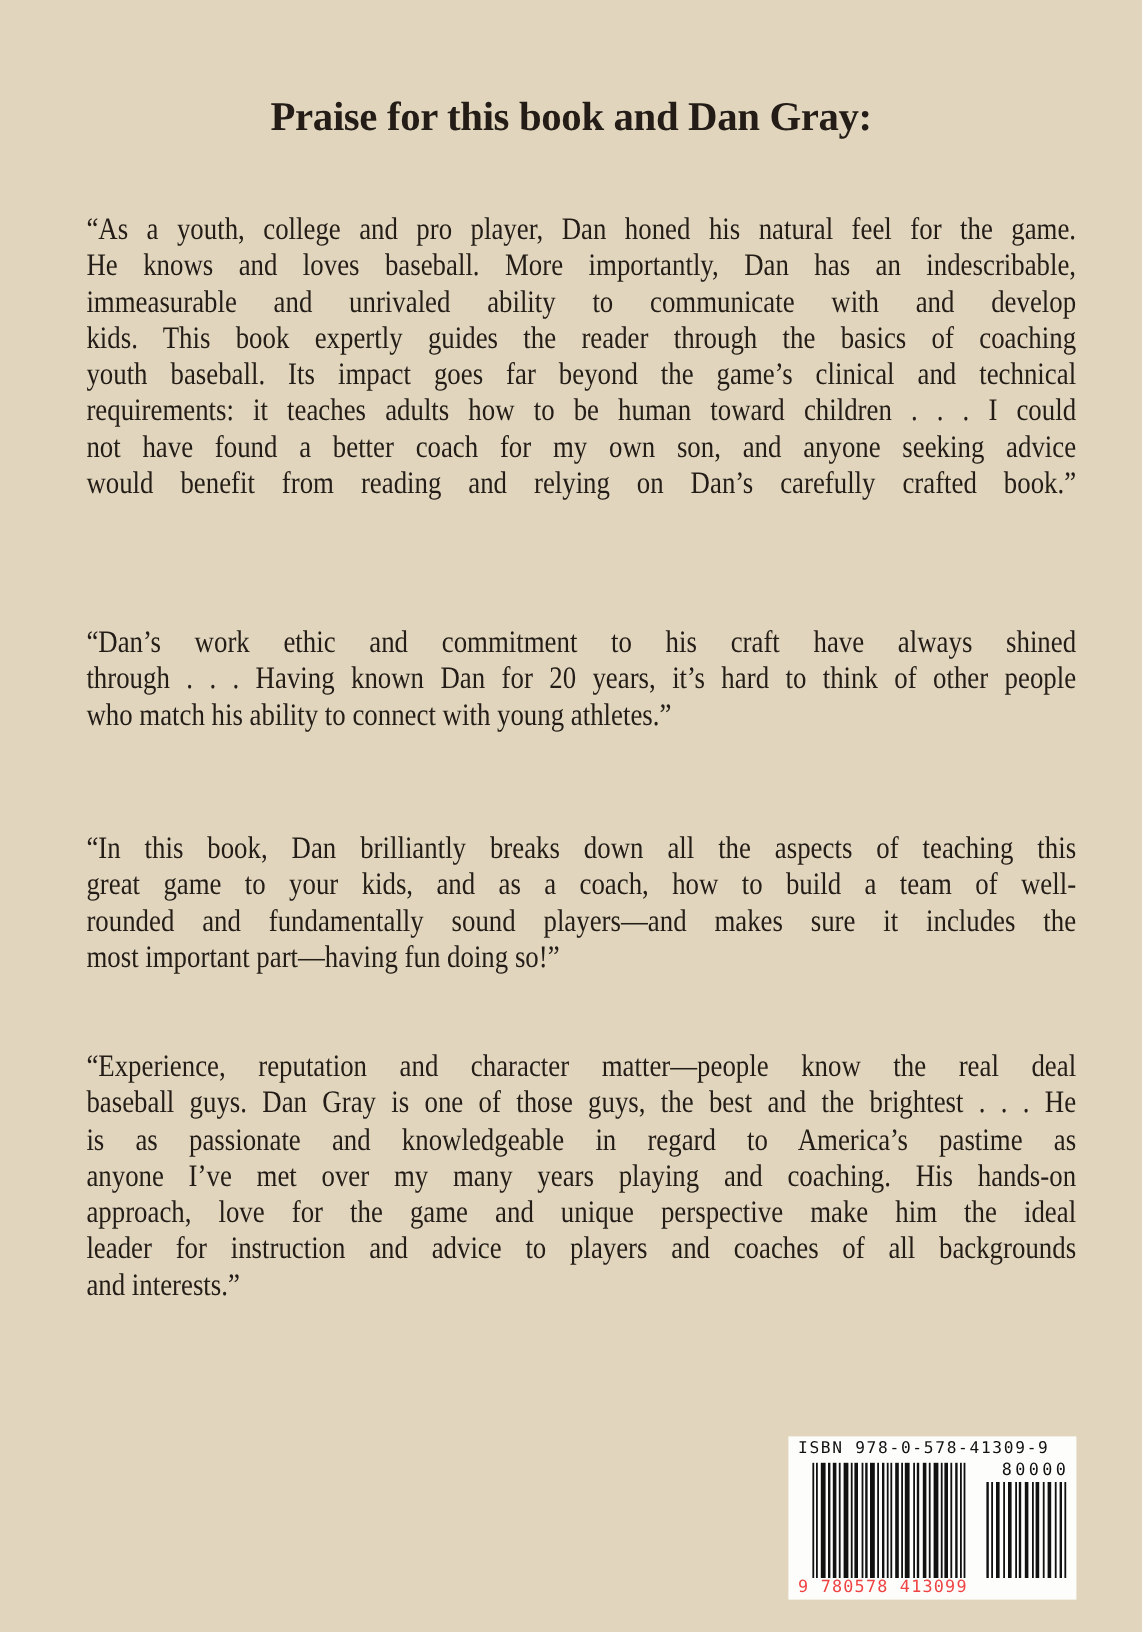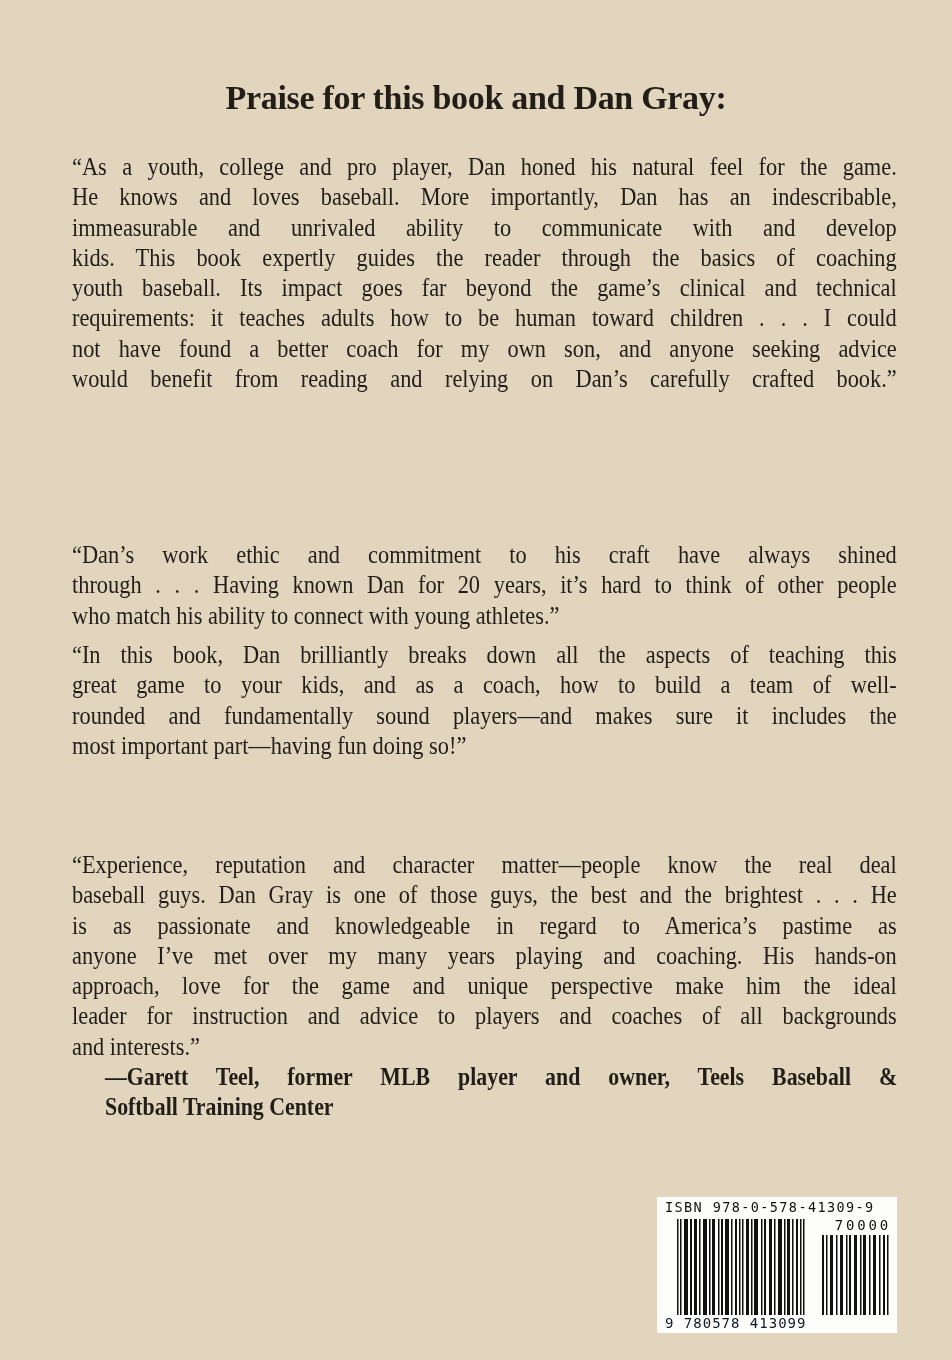"“As a youth, college and" .block { margin-top: none -> 24px }
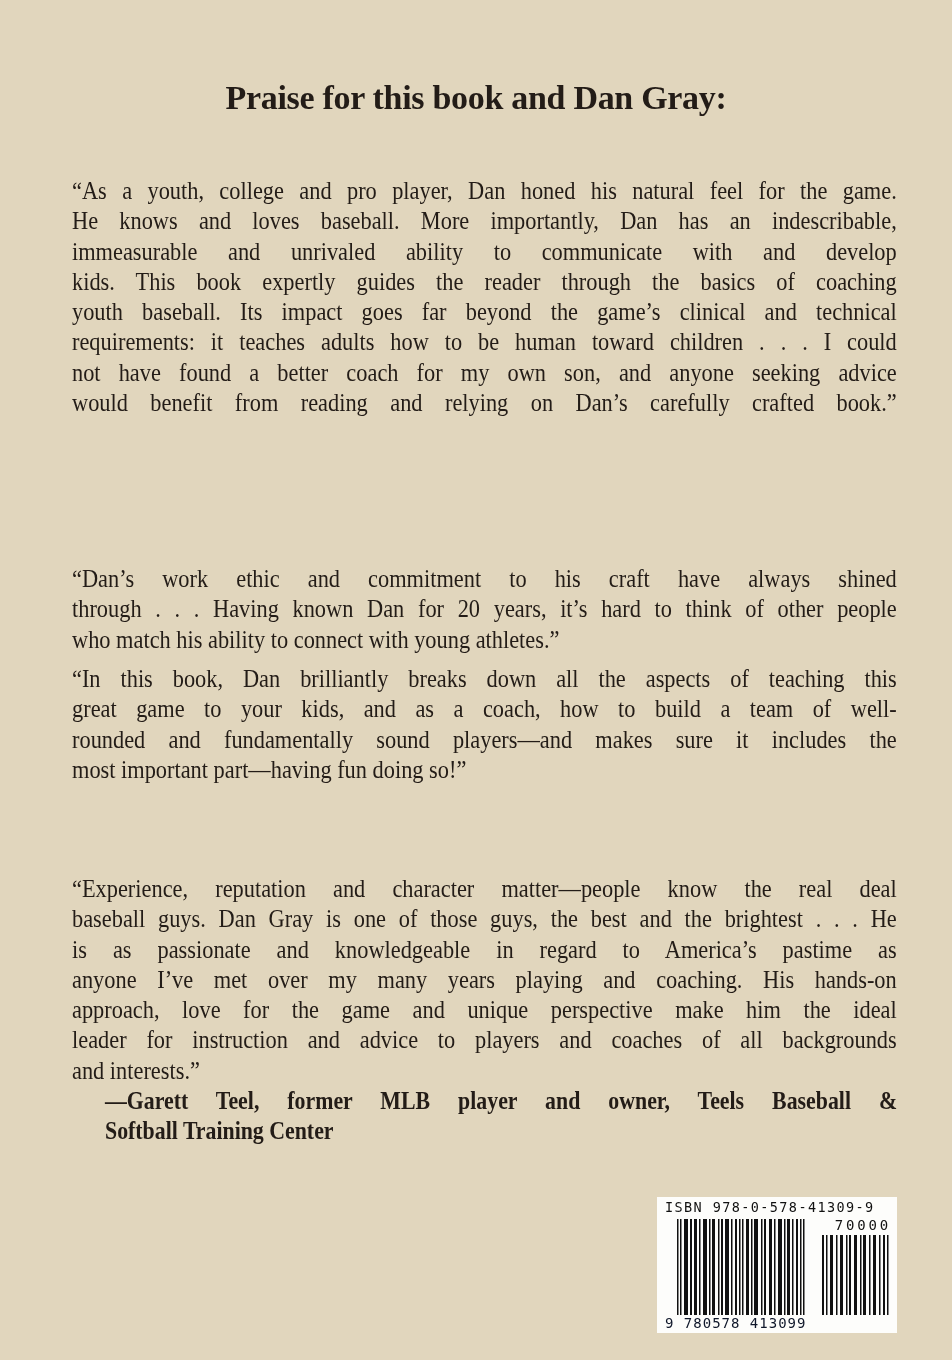"“Dan’s work ethic and commitment" div.block { top: 540px -> 496px }
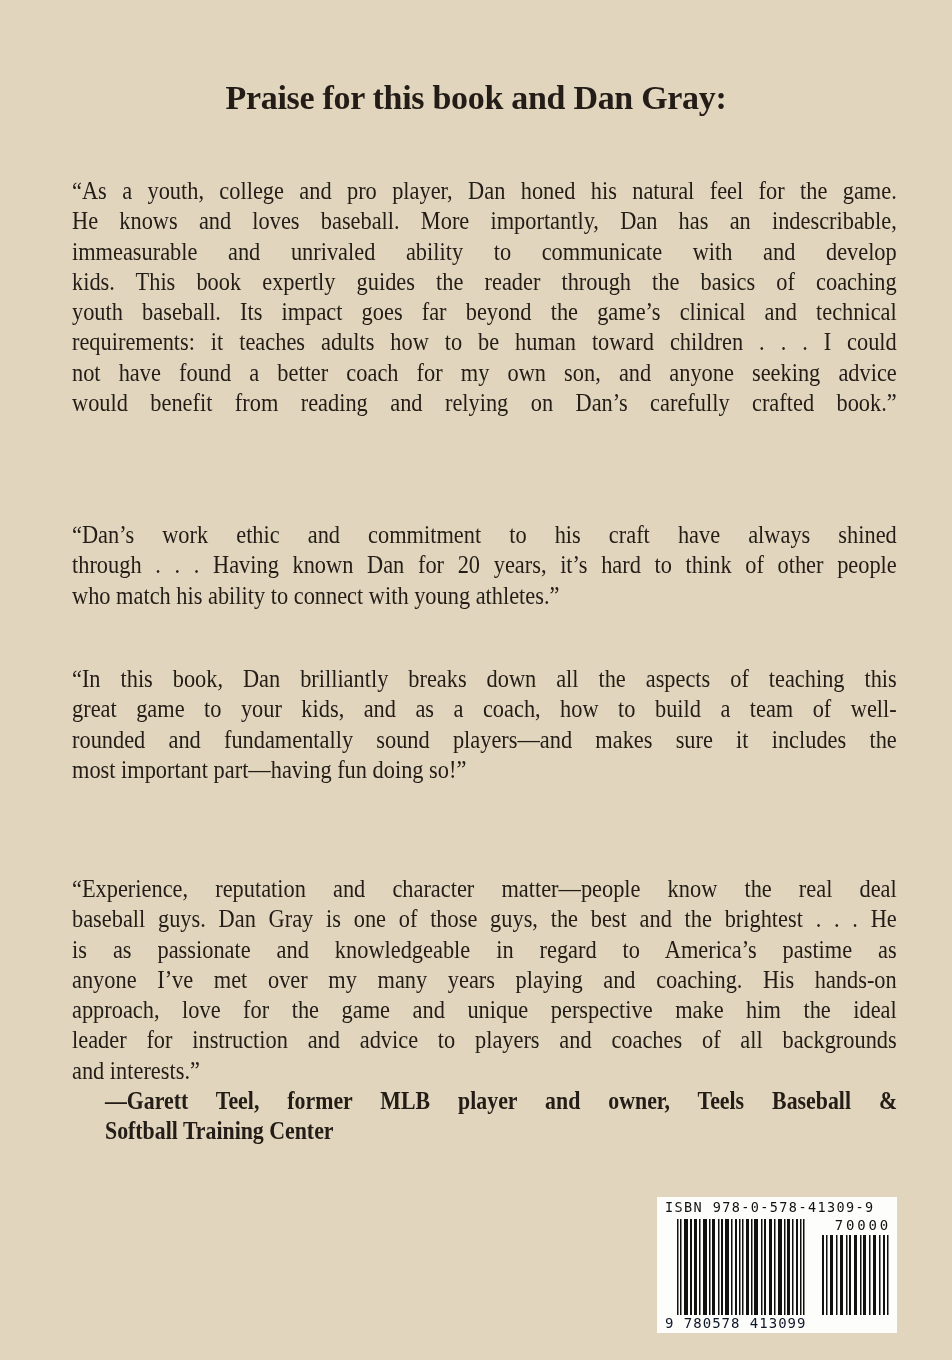"“In this book, Dan brilliantly" div.block { top: 640px -> 668px }
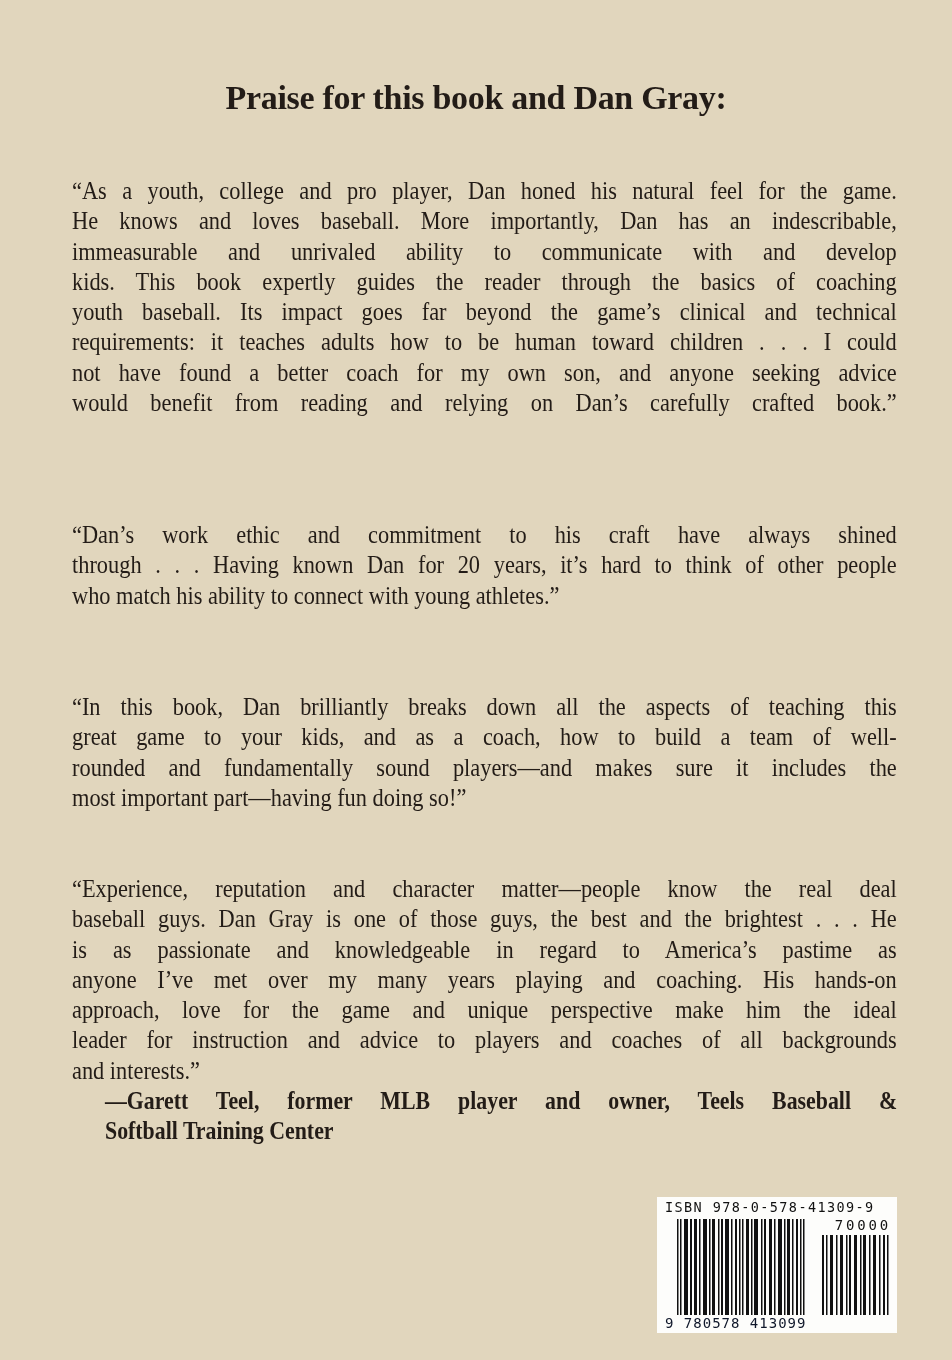"—Garett Teel, former MLB player" div.attr { html: <div> <span><span>—Garett Teel, former MLB player and owner, Teels Baseball &amp;</span></span> <span><span>Softball Training Center</span></span> </div> -> none }
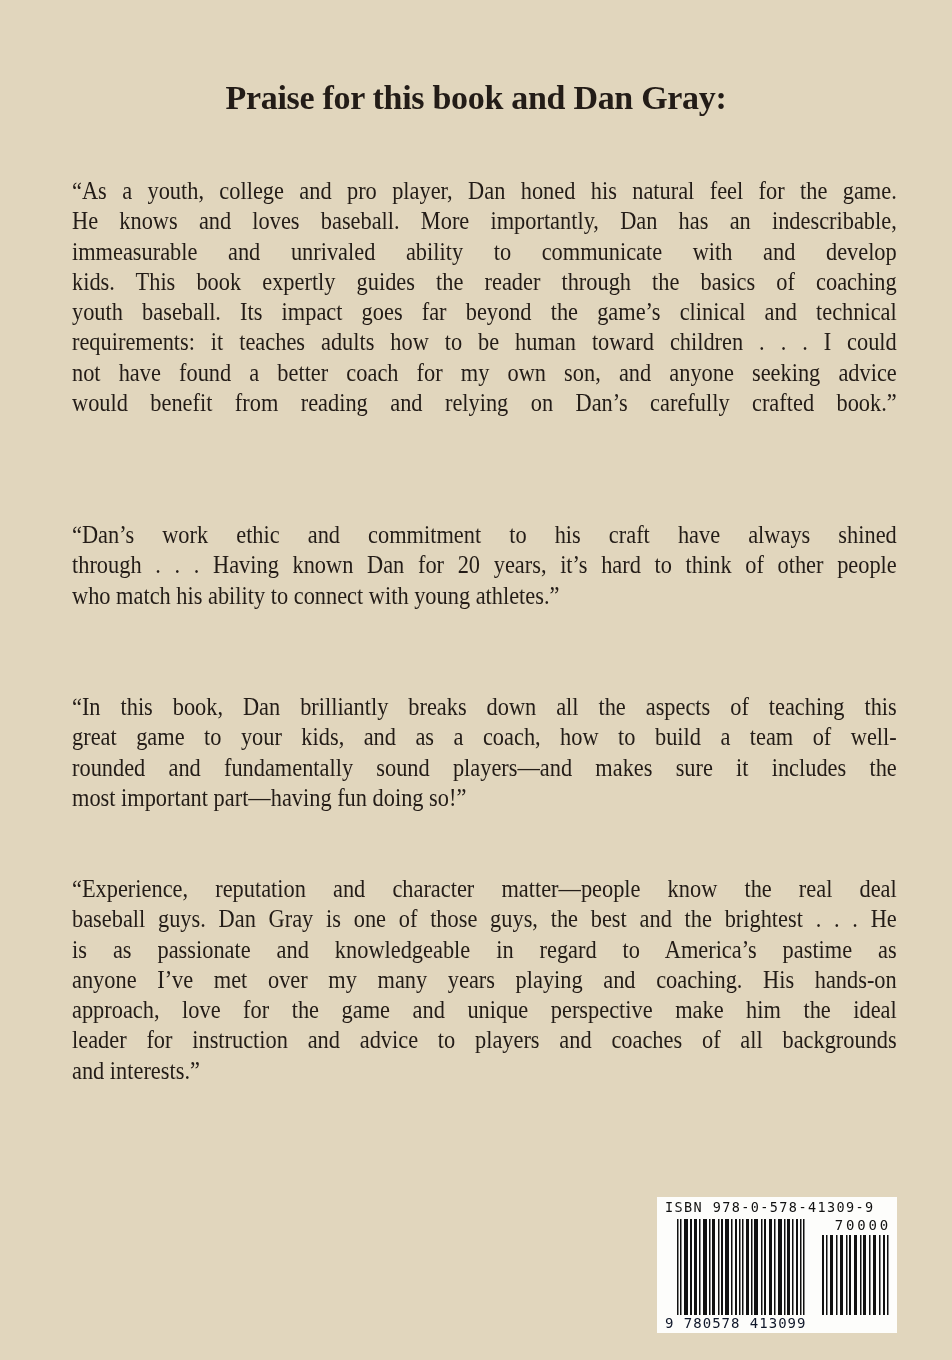"70000" div.price-text { text: 70000 -> 80000 }
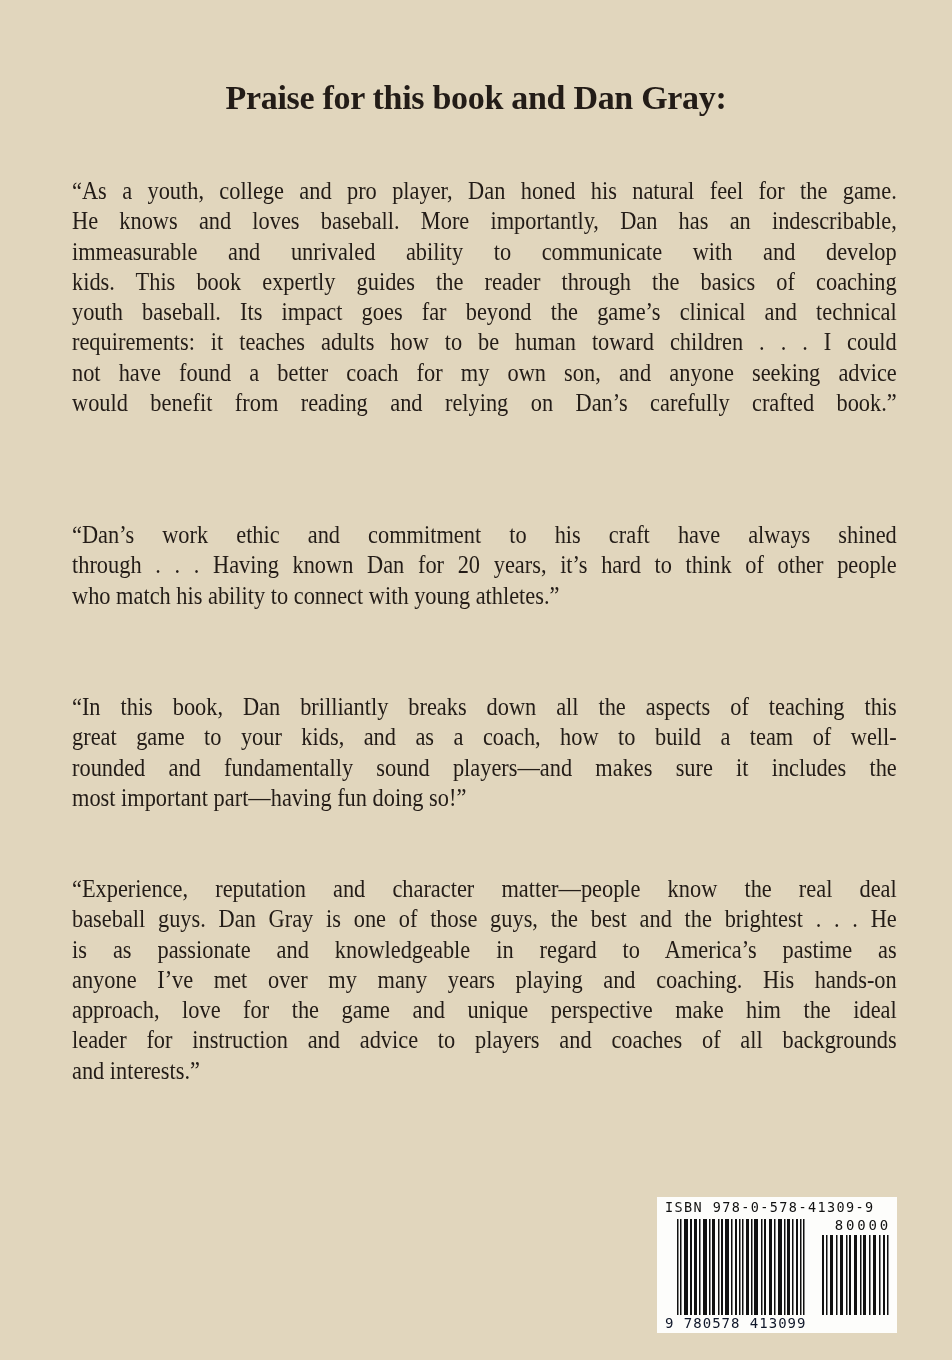"9 780578 413099" .ean-text { color: #0f172a -> #ef4444 }
